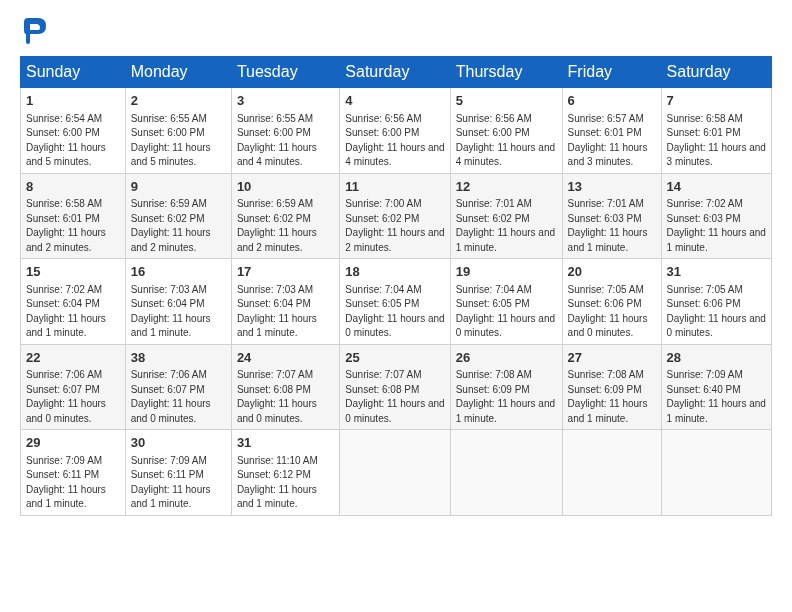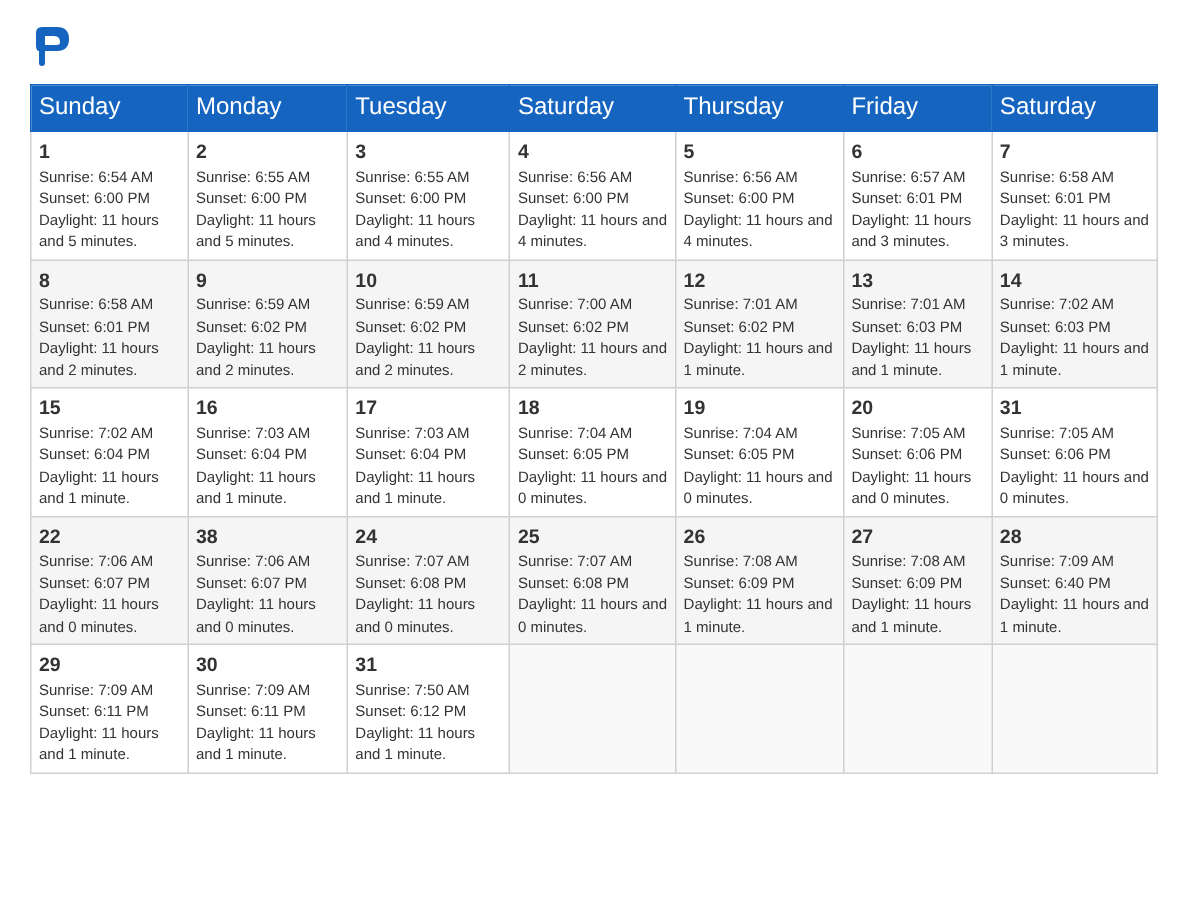"Sunrise: 7:50 AM" span.day-info { text: 7:50 -> 11:10 }
